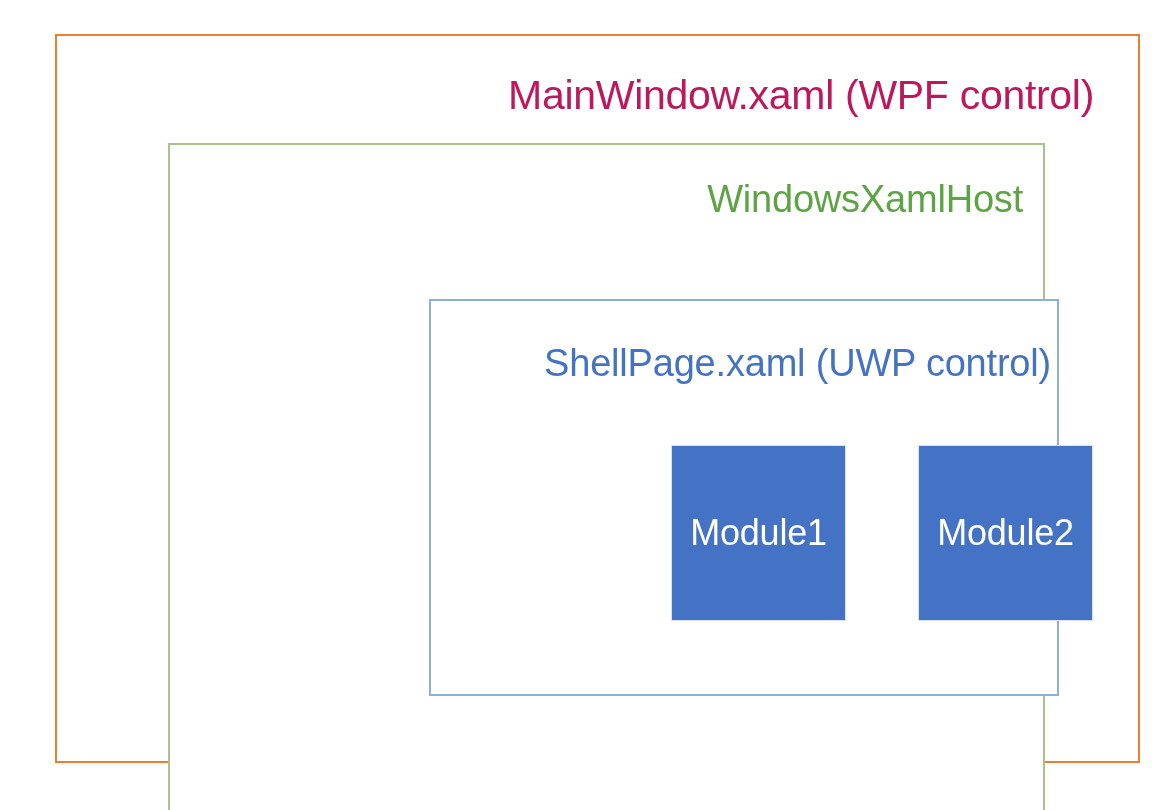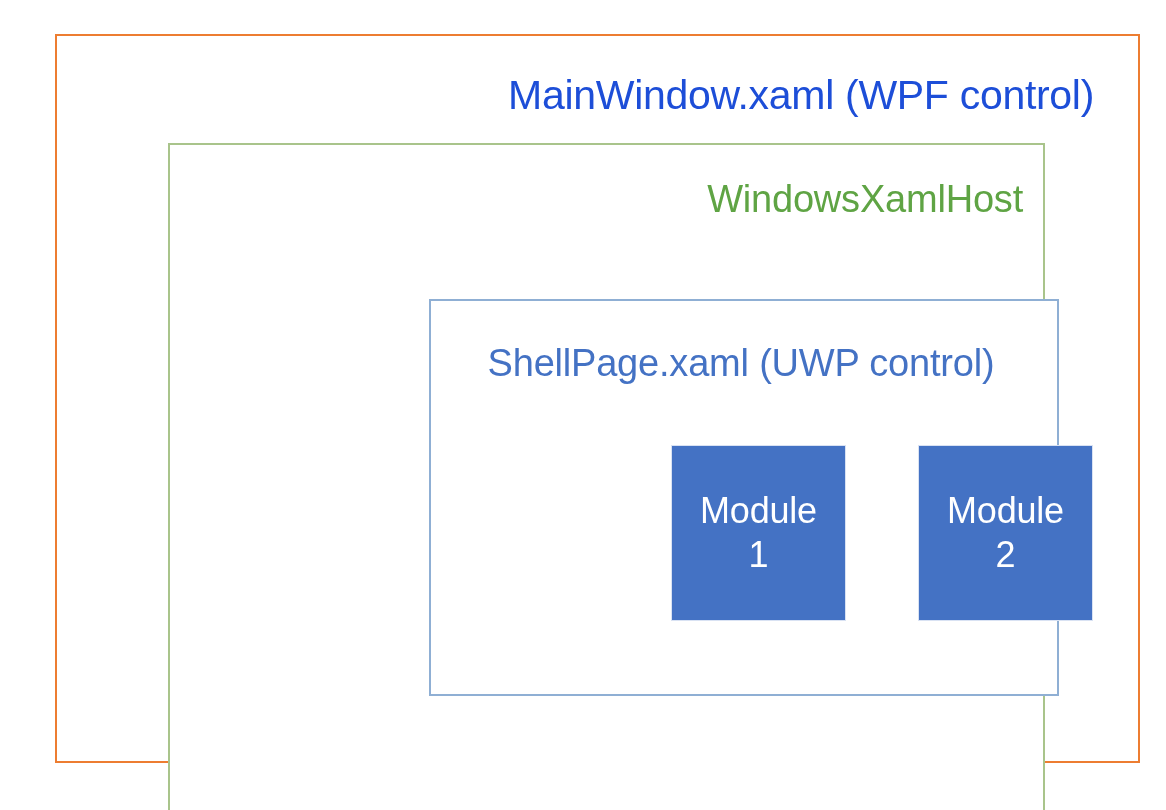"MainWindow.xaml (WPF control)" .outer-label { color: #1d4ed8 -> #be185d }
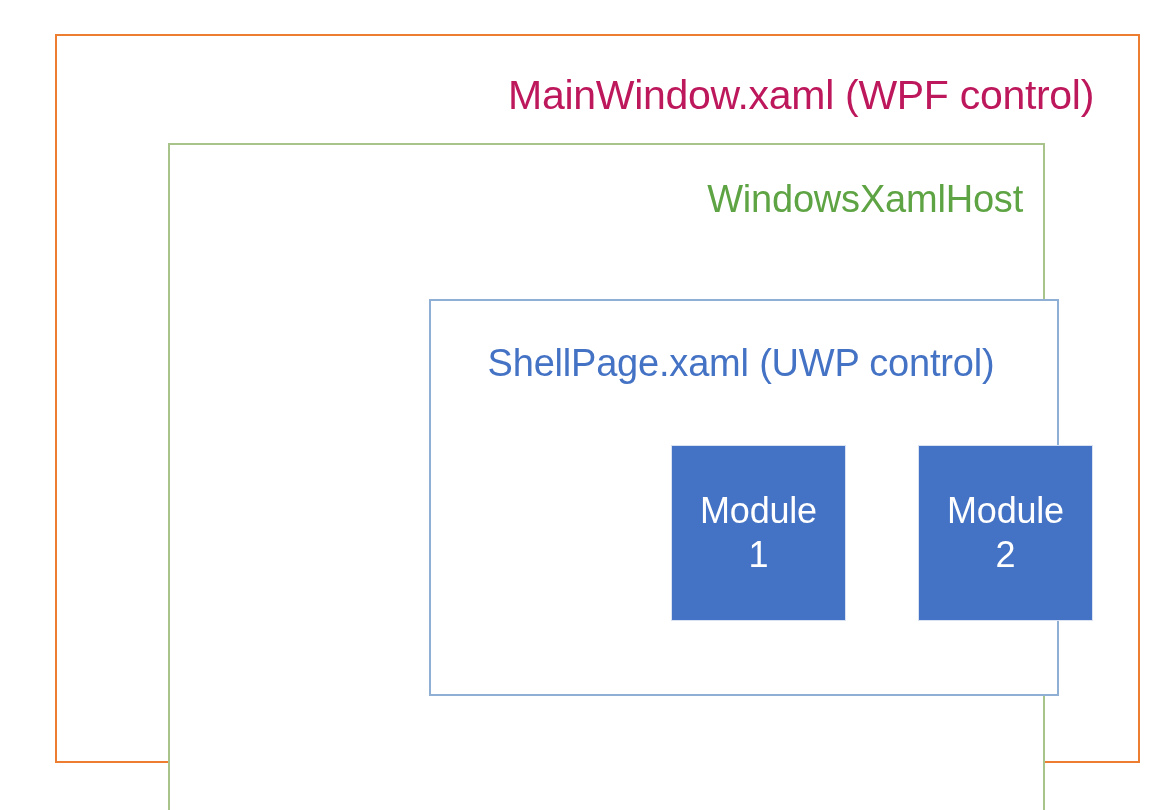"ShellPage.xaml (UWP control)" .inner-label { text-align: center -> right }
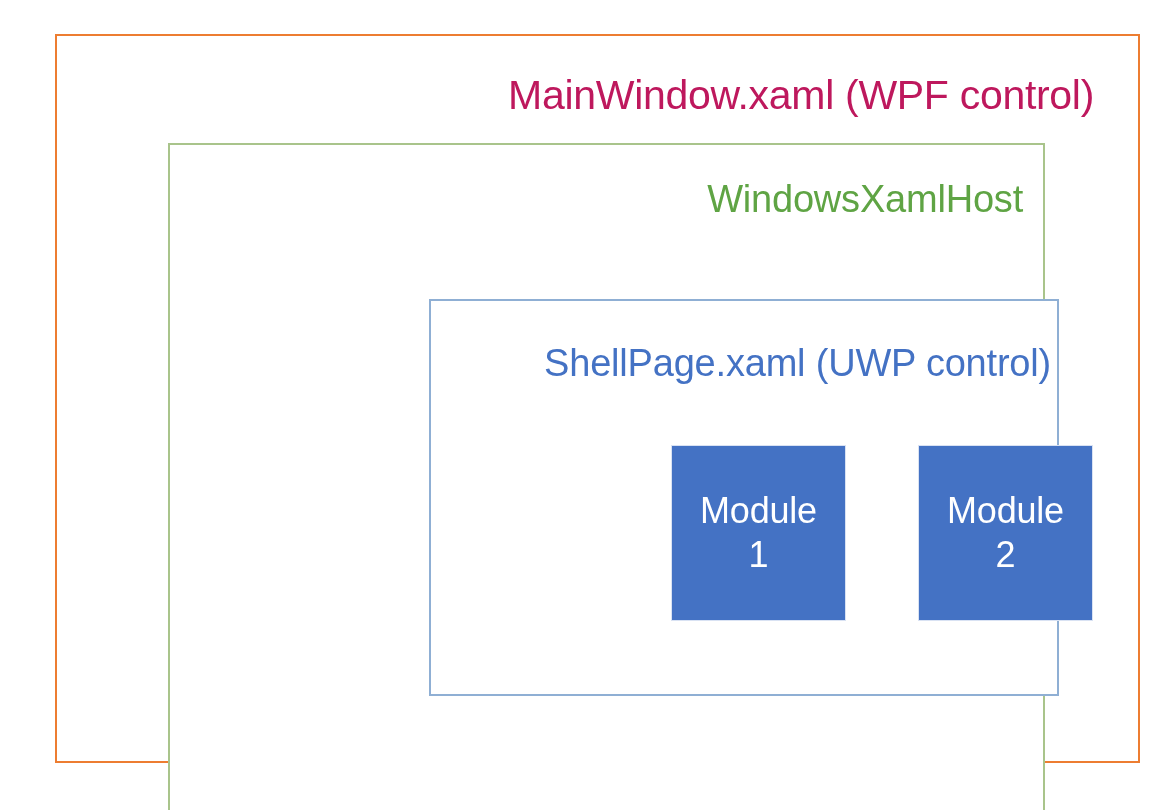"Module" .module-box { flex-direction: column -> row }
